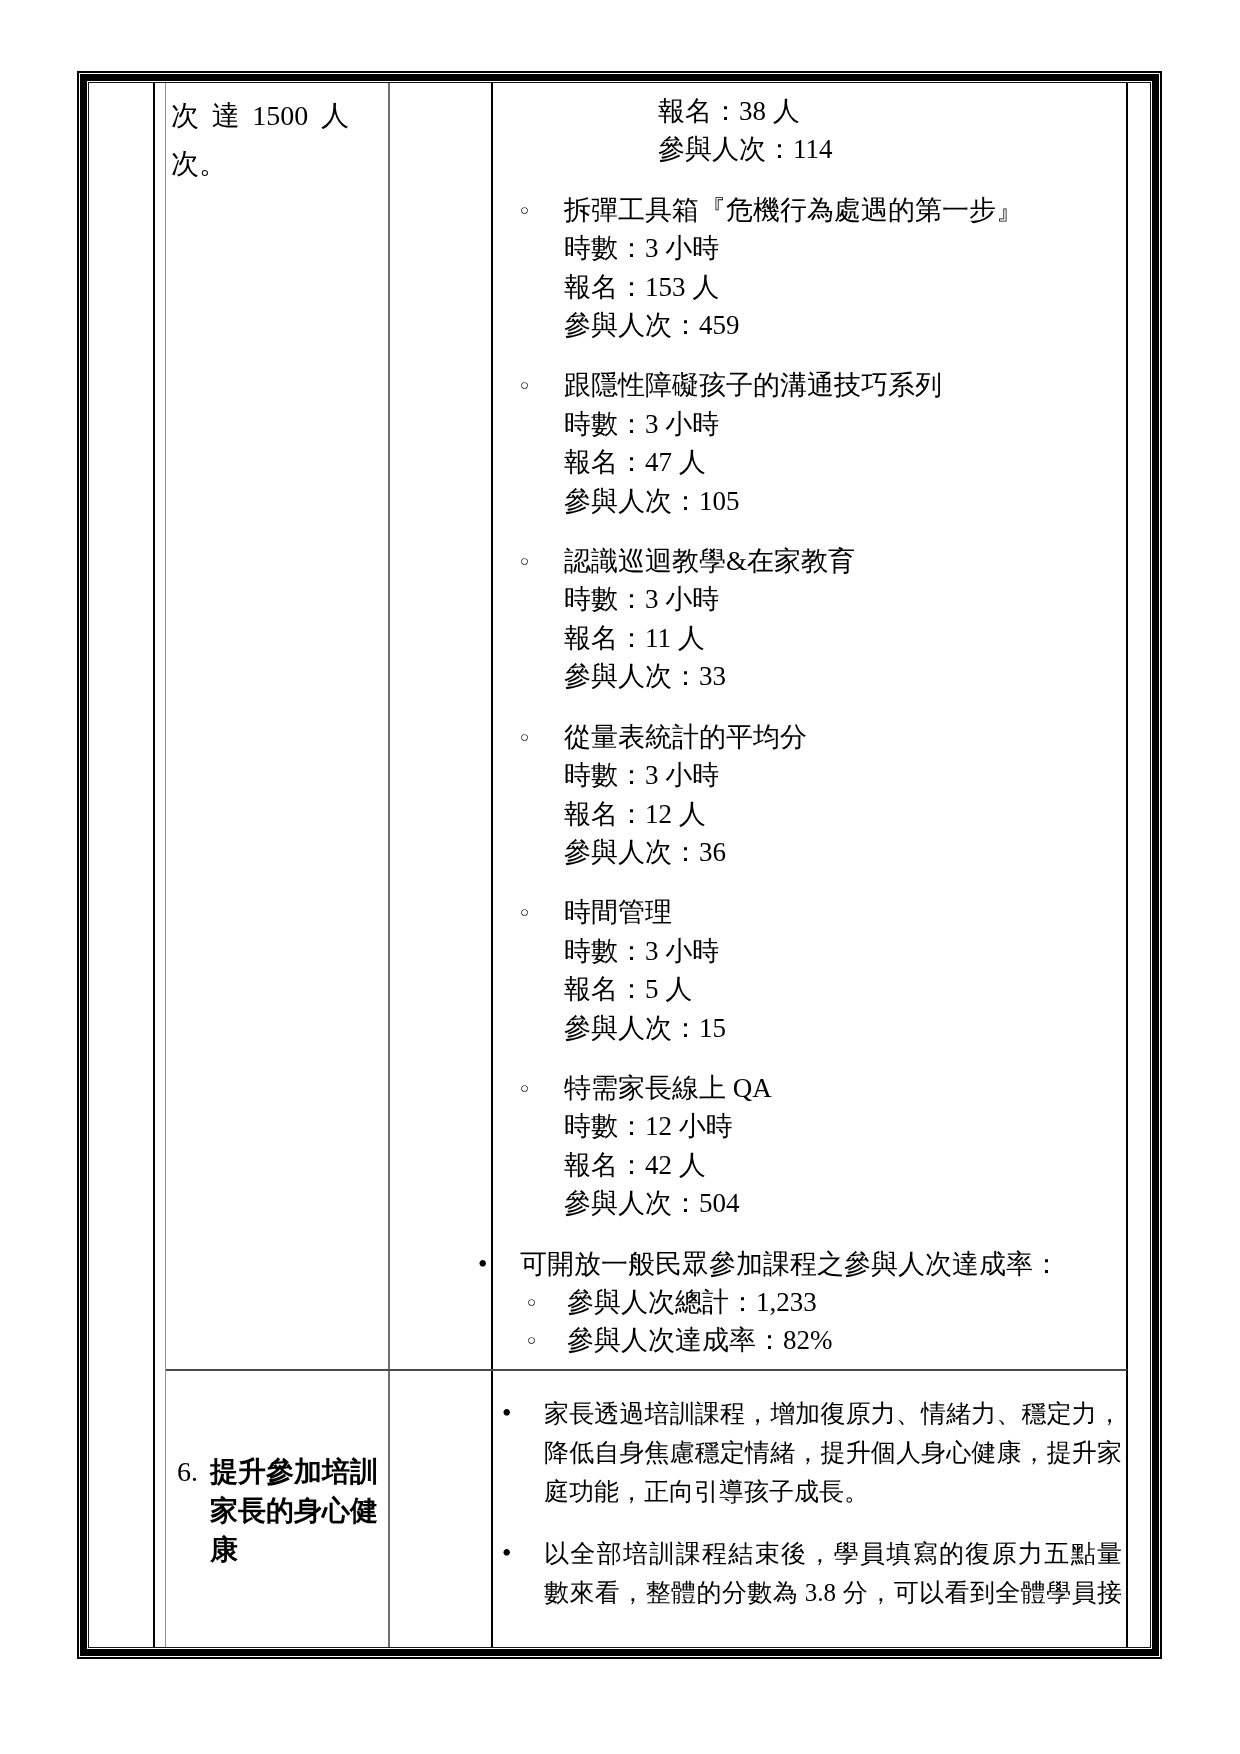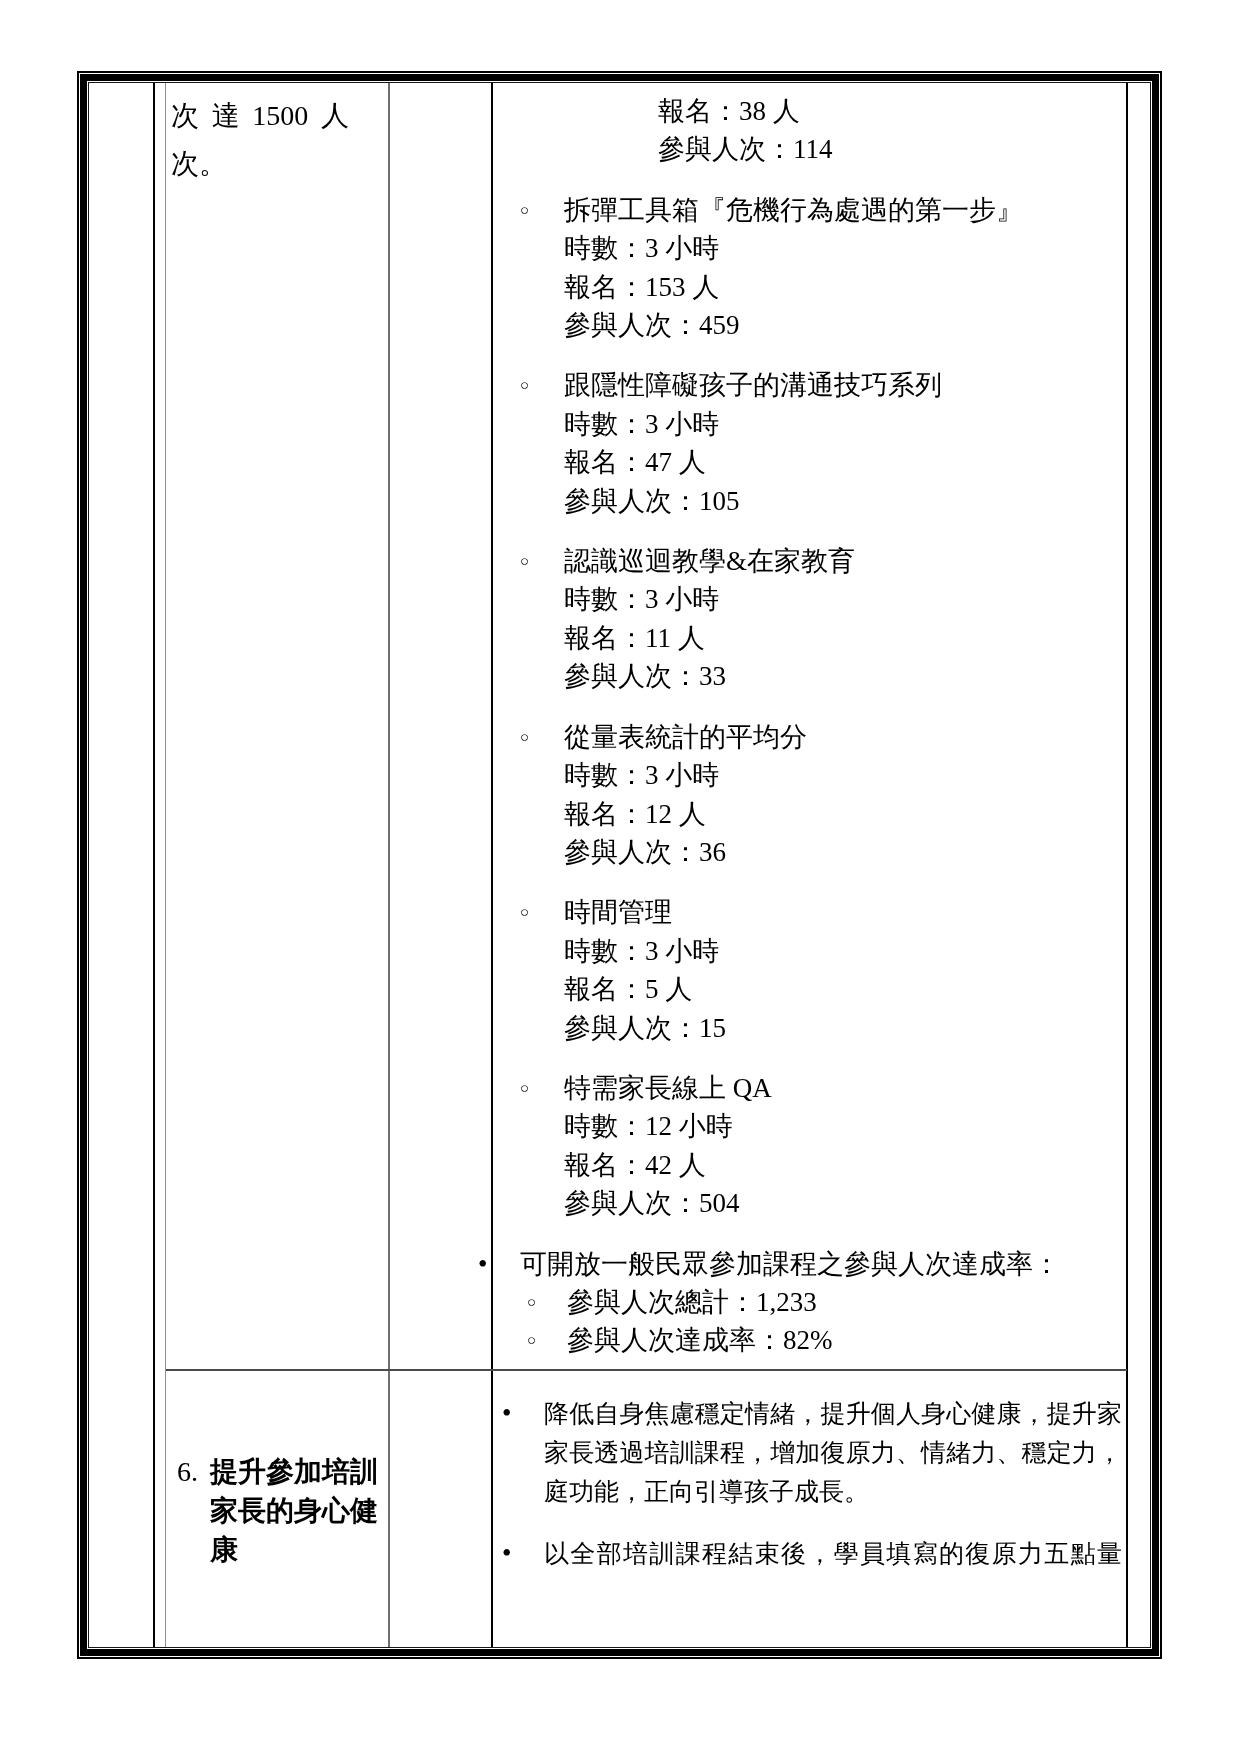"降低自身焦慮穩定情緒，提升個人身心健康，提升家" div.bline { order: before "家長透過培訓課程，增加復原力、情緒力、穩定力，" -> after "家長透過培訓課程，增加復原力、情緒力、穩定力，" }
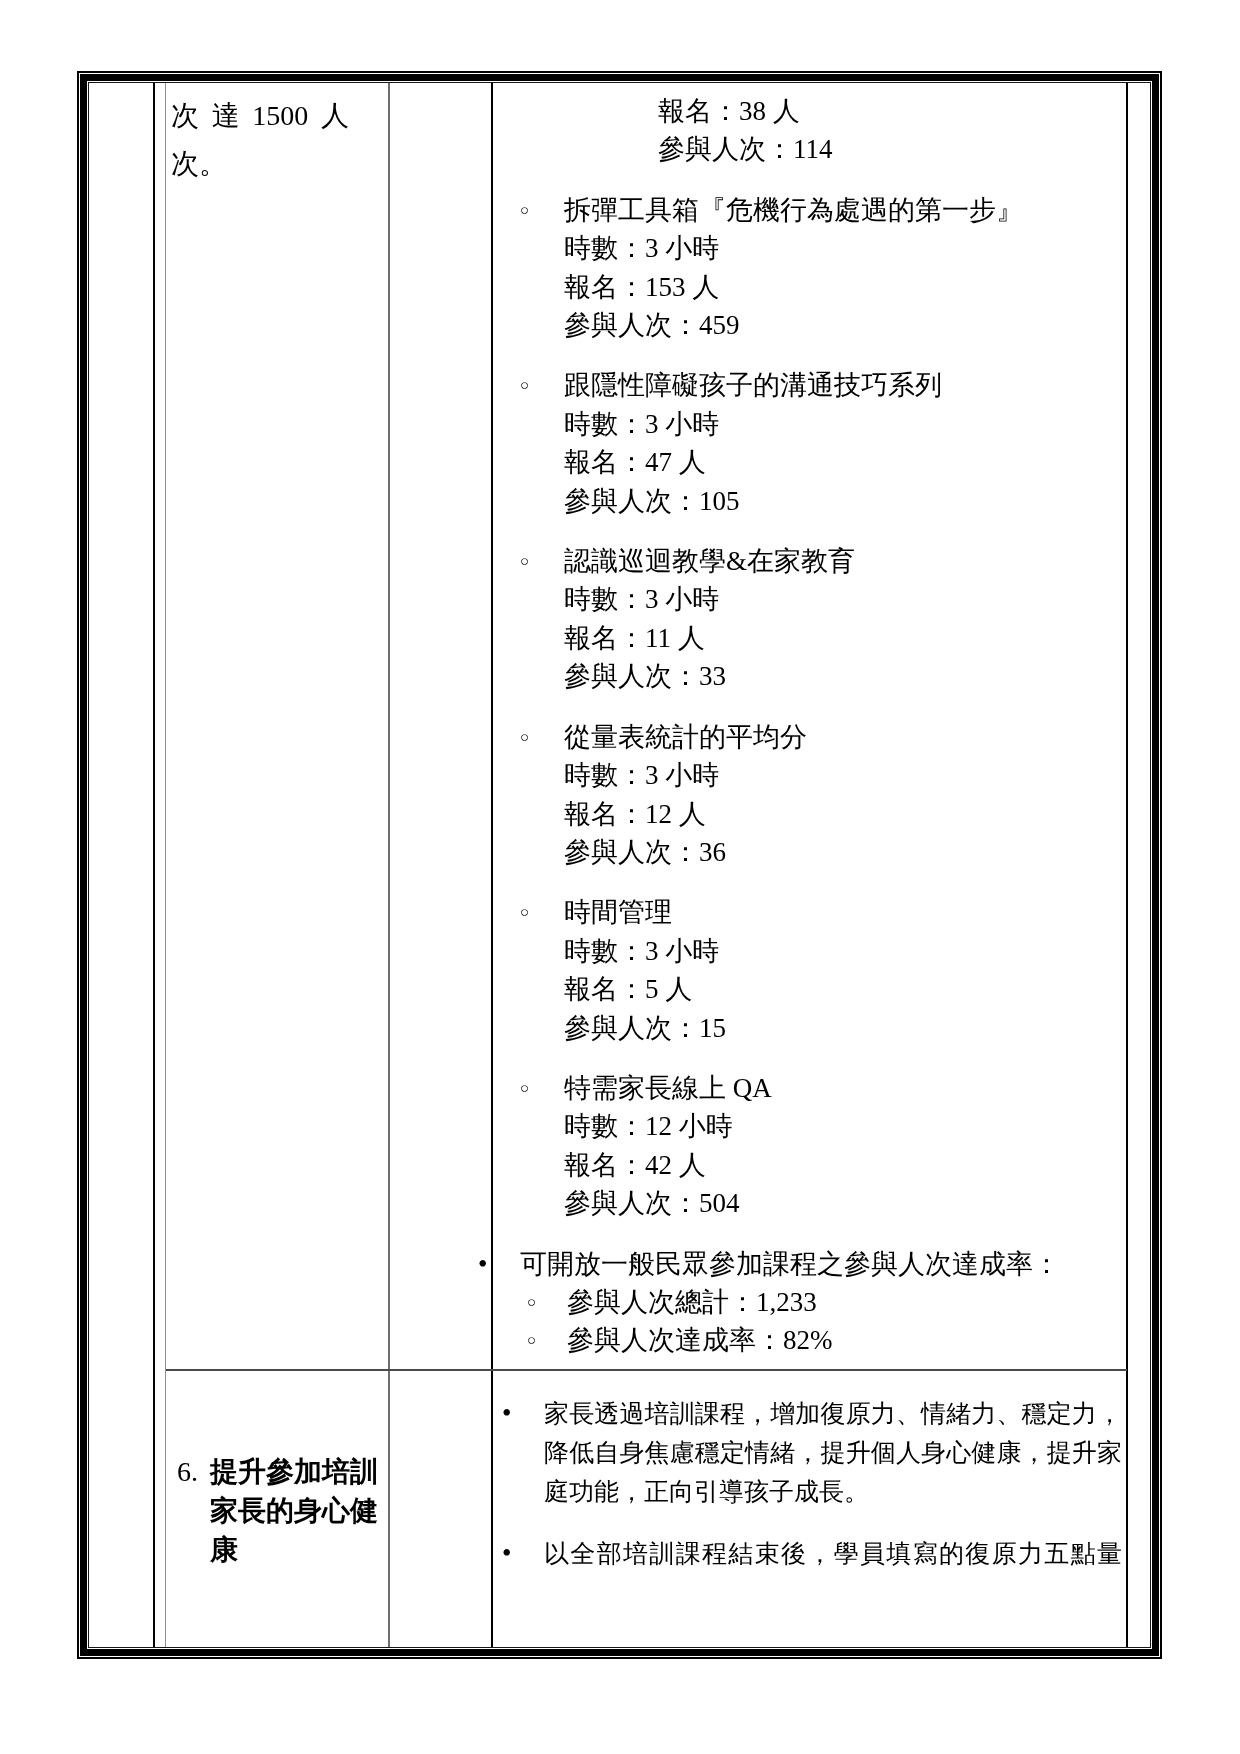"數來看，整體的分數為 3.8 分，可以看到全體學員接" div.bline { html: none -> <div>數來看，整體的分數為 3.8 分，可以看到全體學員接</div> }
